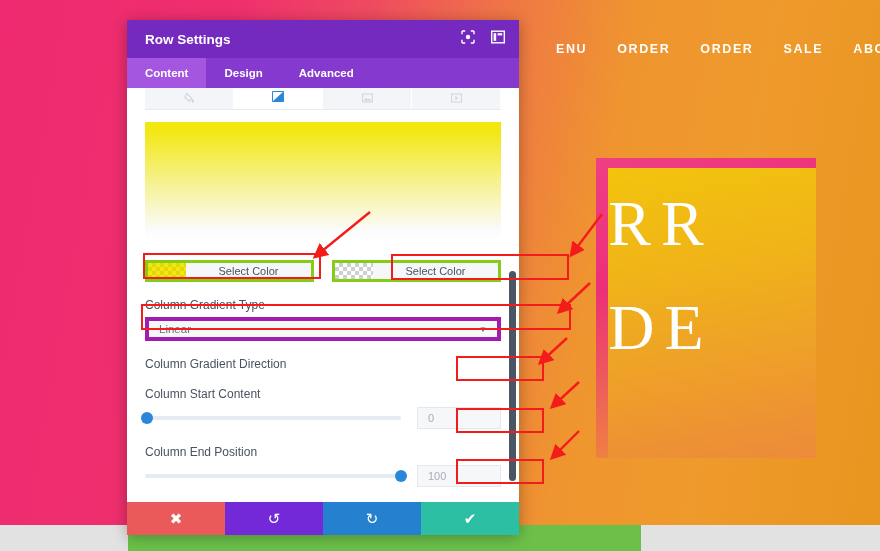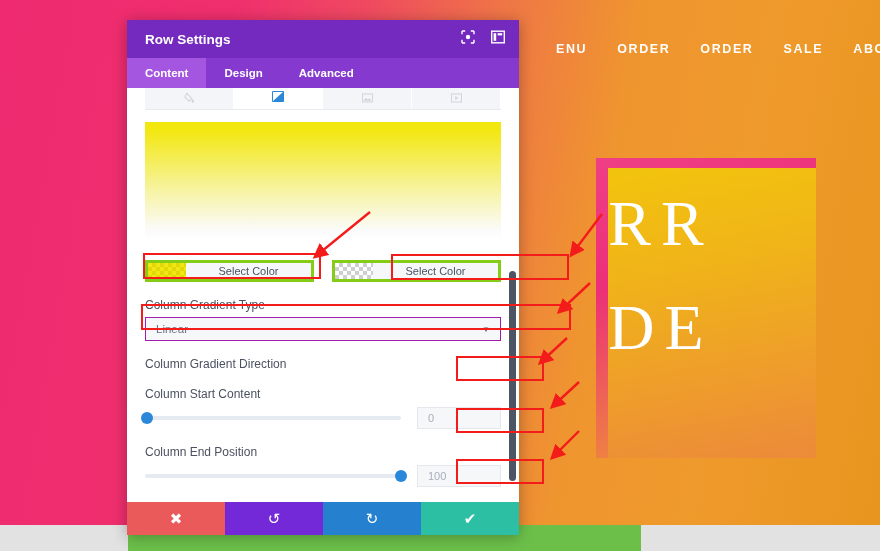"Linear" .select-wrap { border: 1px solid #a21caf -> 4px solid #a21caf }
